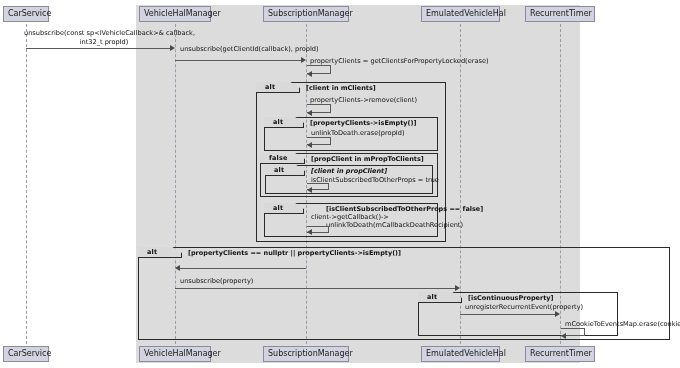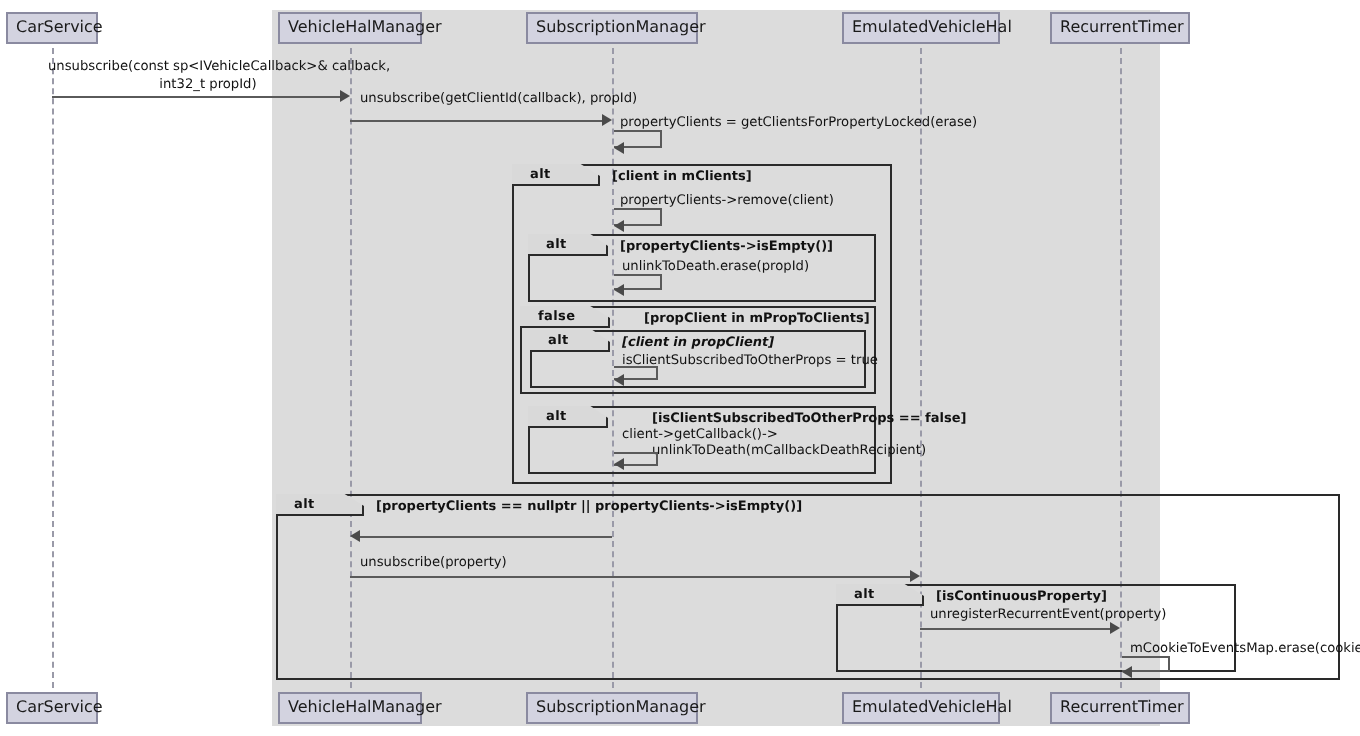"[propClient in mPropToClients]" div.frag-guard { left: 322px -> 311px }
